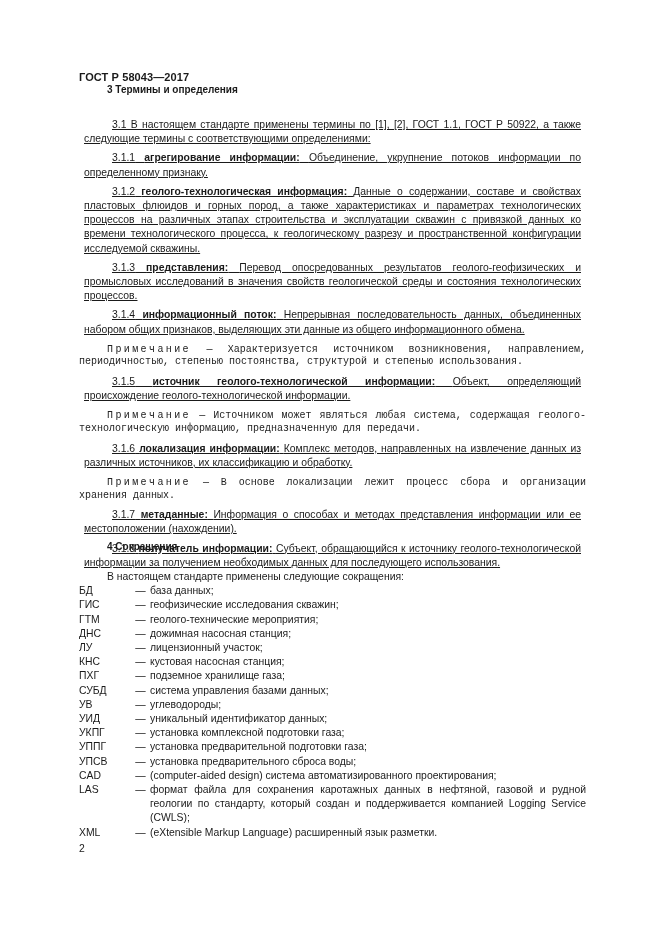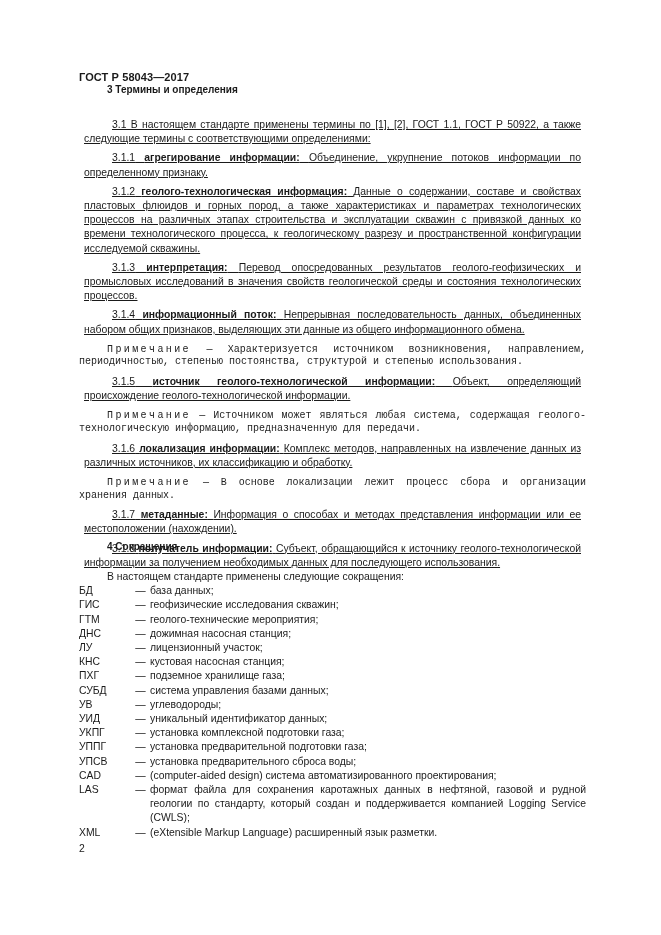"интерпретация:" span.term { text: интерпретация -> представления }
